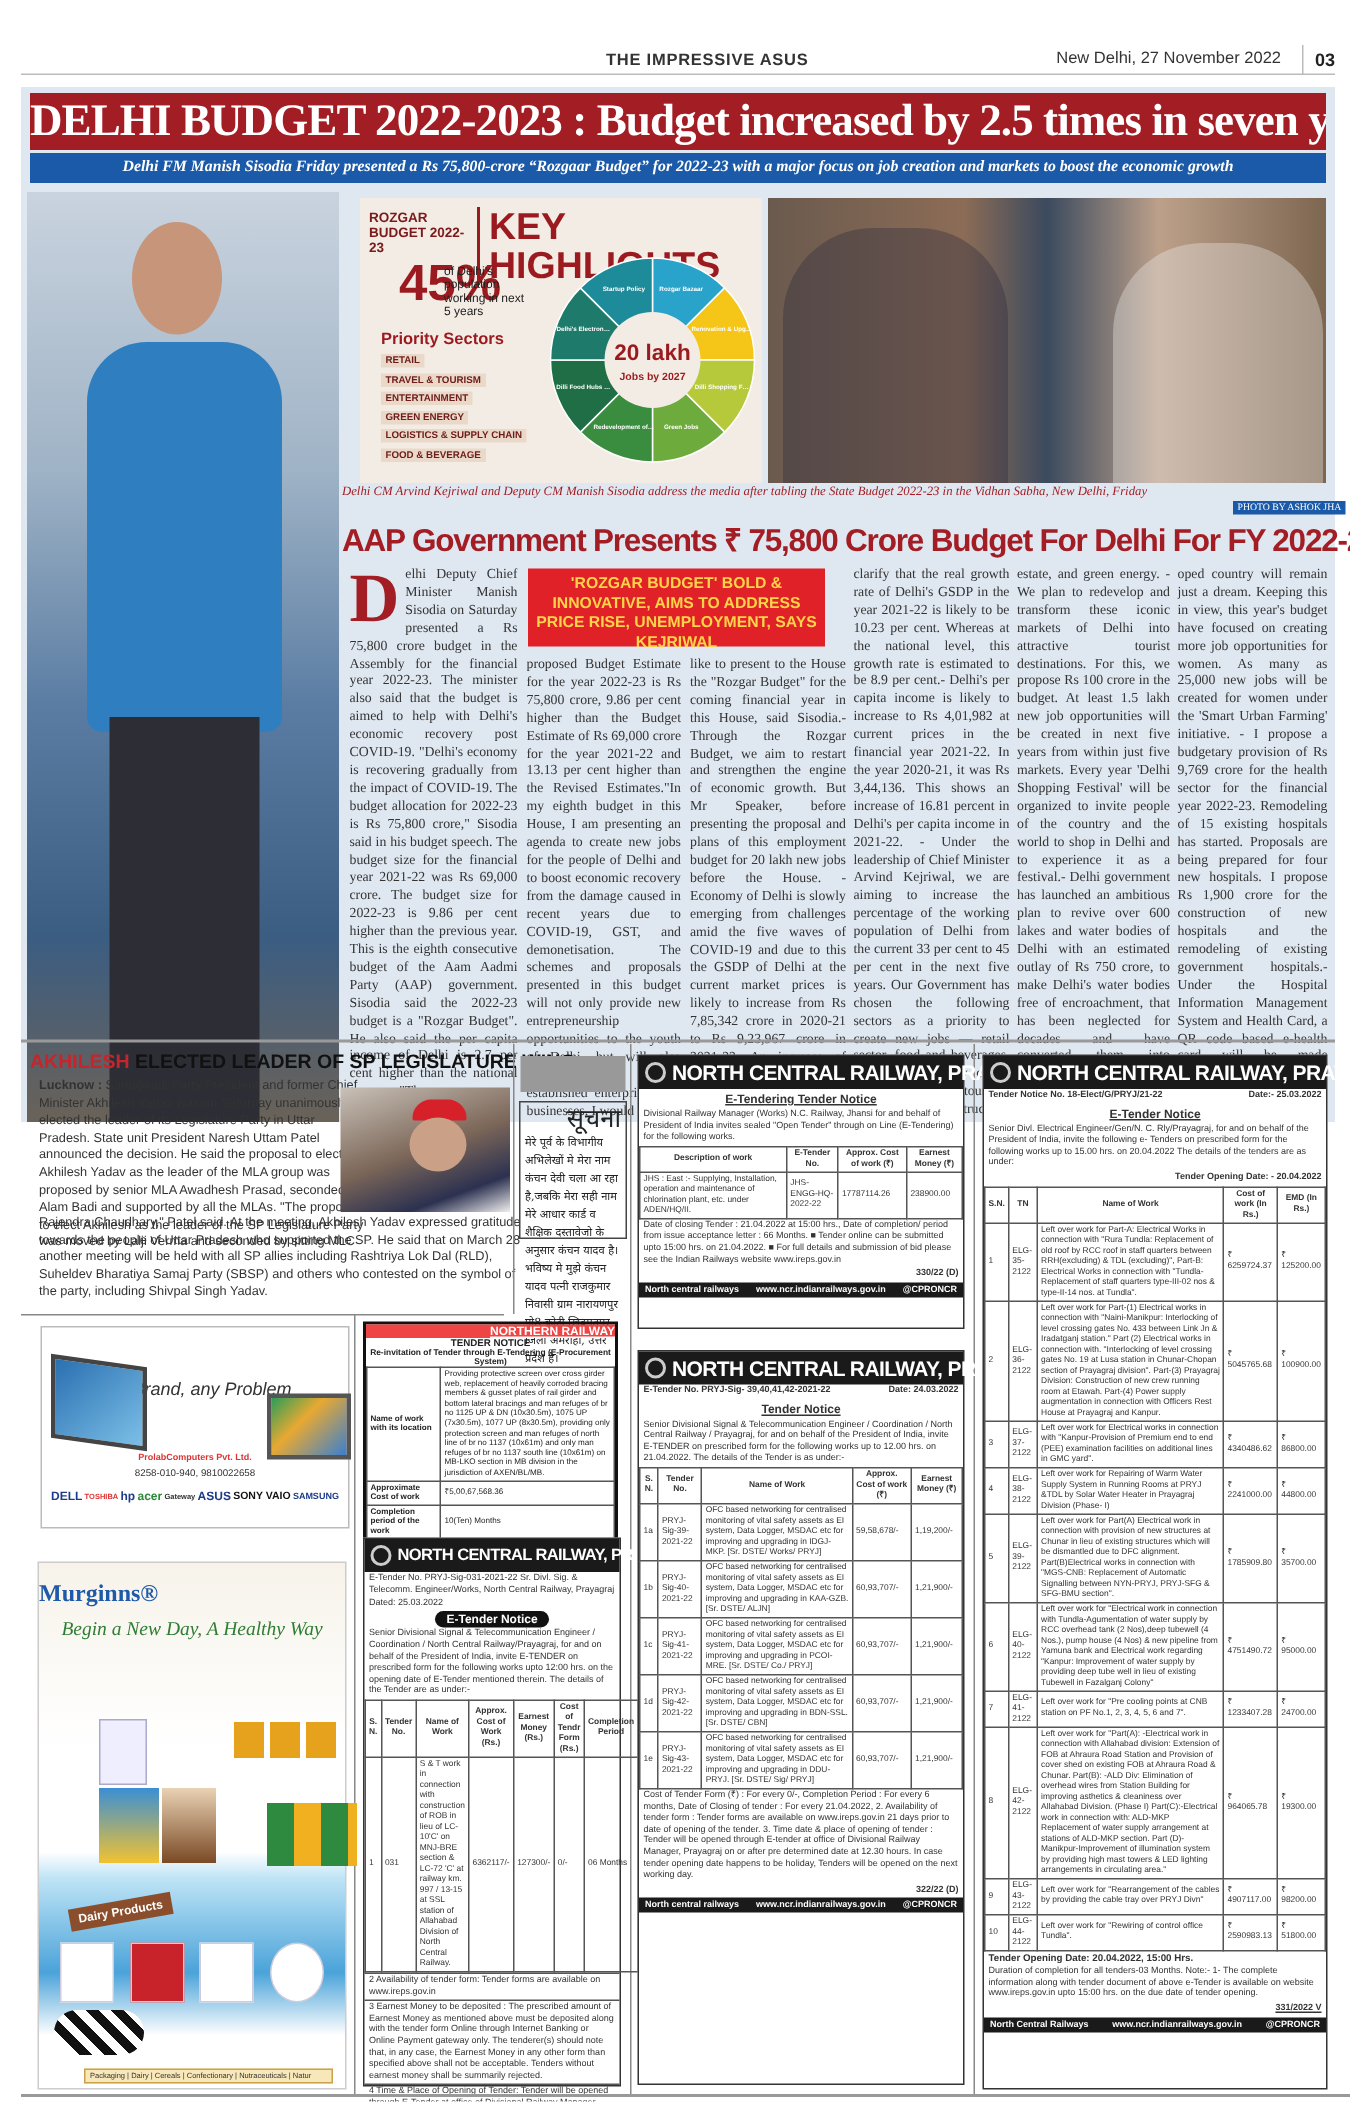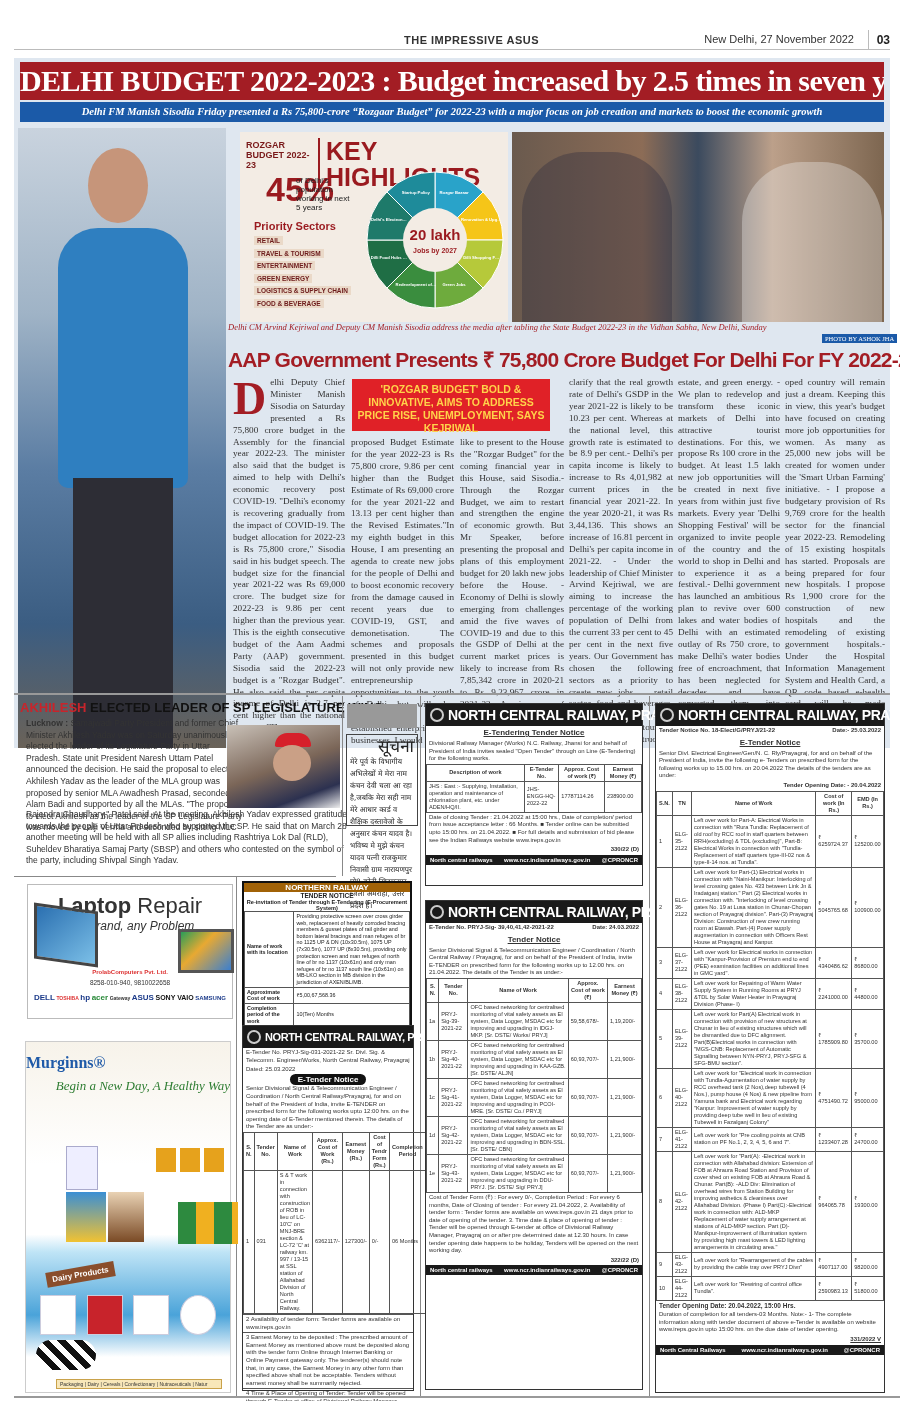"Delhi CM Arvind Kejriwal and" div.caption { text: Sunday -> Friday }
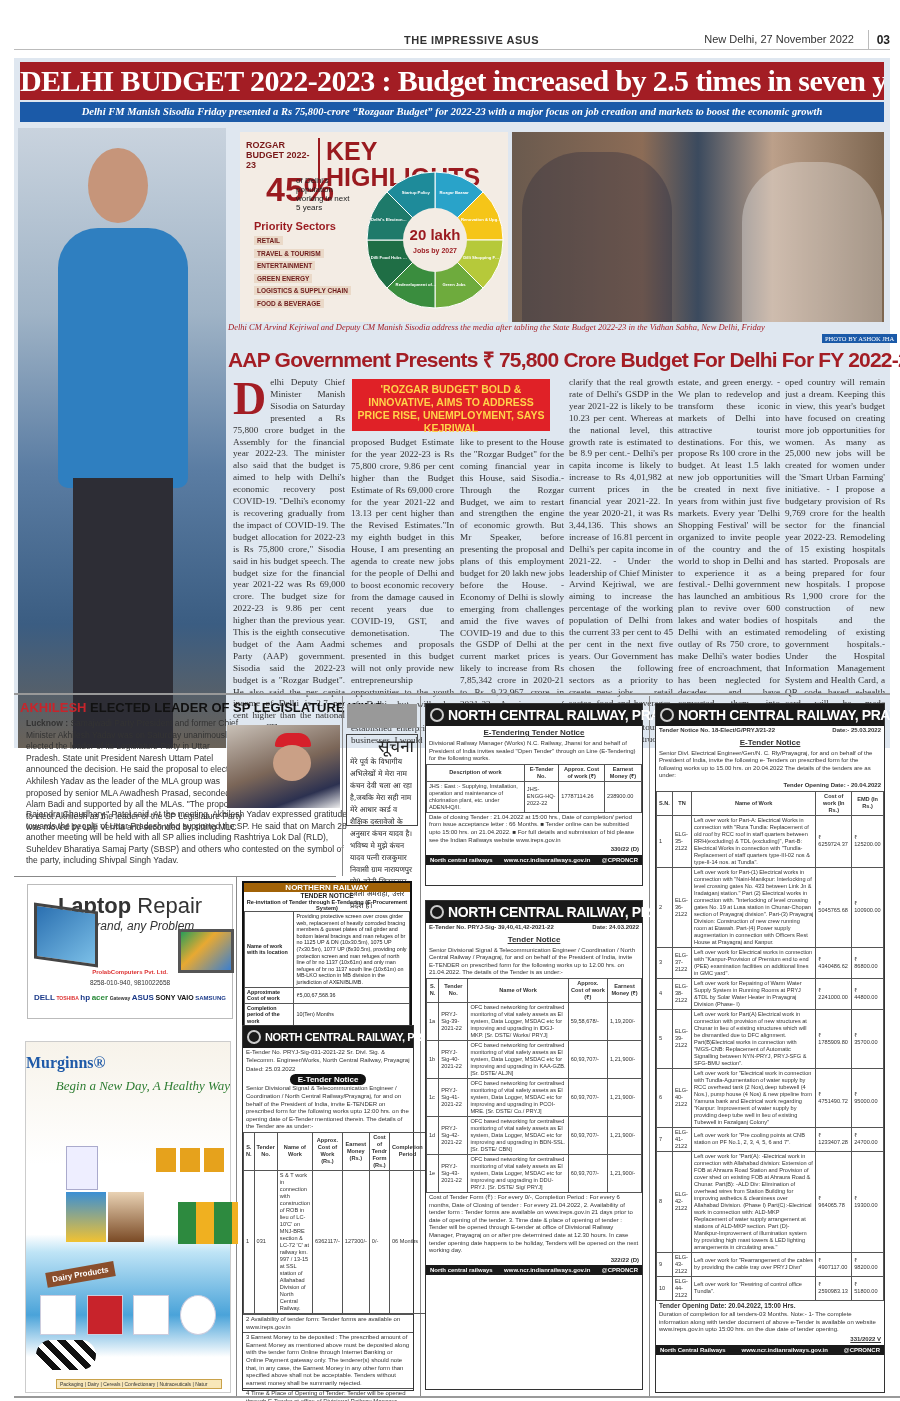"NORTHERN RAILWAY" .nr .hd { background: #a16207 -> #ef4444; text-align: center -> right; text-decoration: none -> underline }
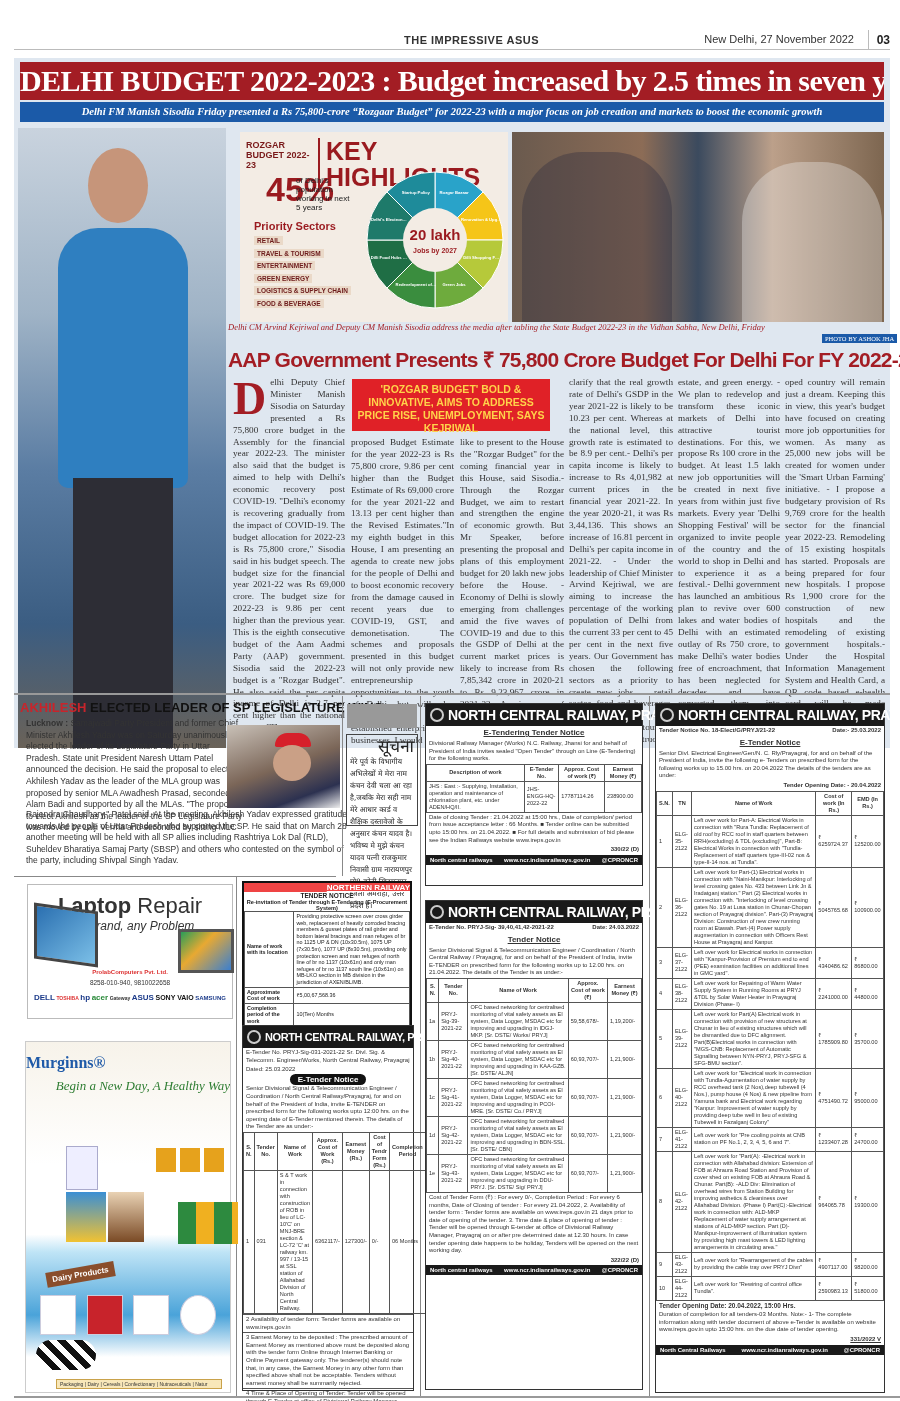"Laptop Repair" div.t { html: <div><b>Laptop</b><span> Repair</span></div> -> none }
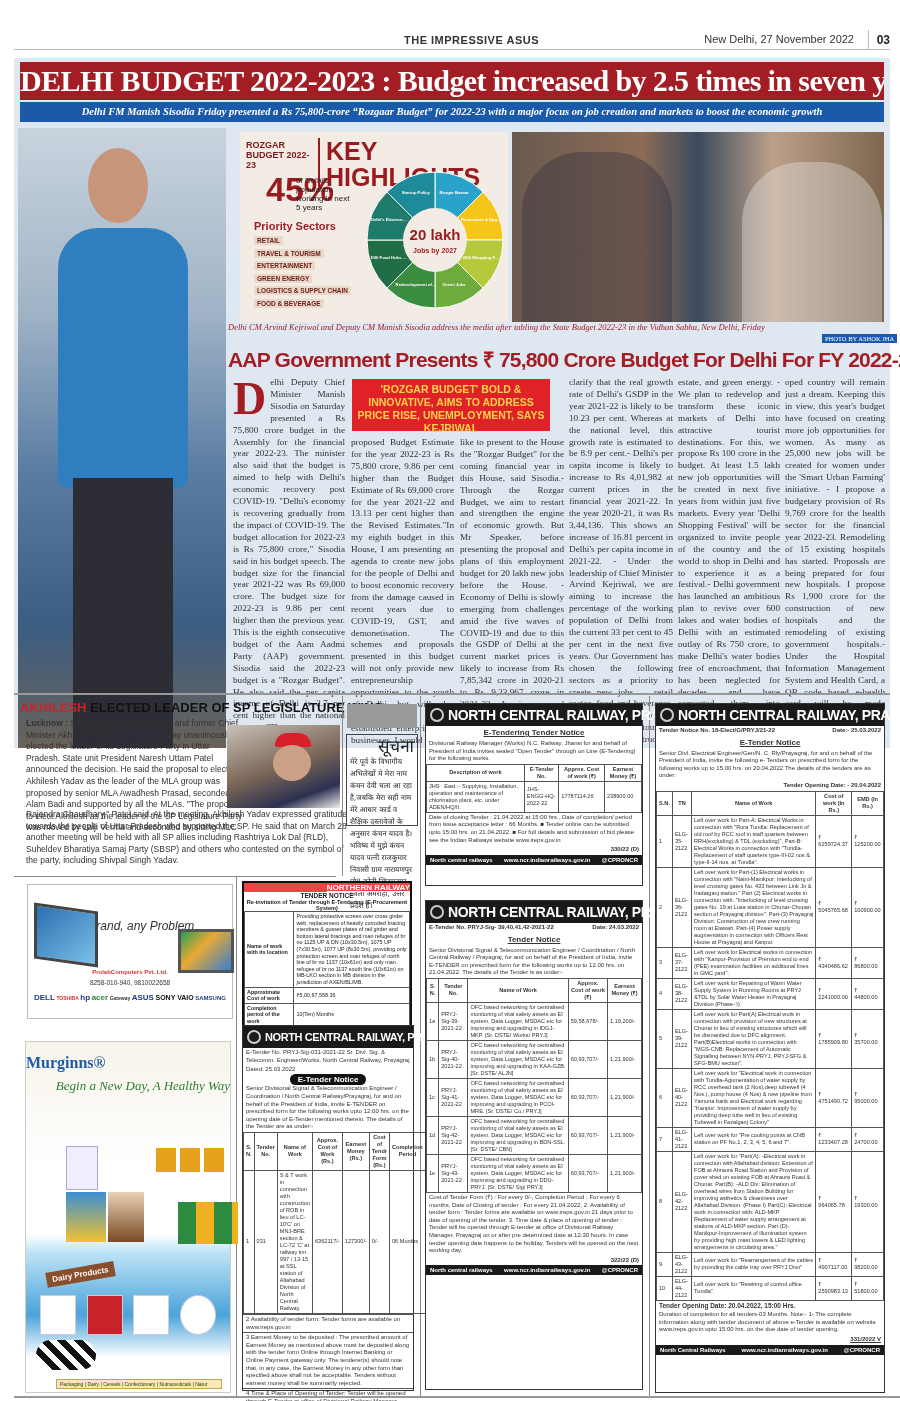"Begin a New Day, A" .murg .s { text-align: right -> center }
